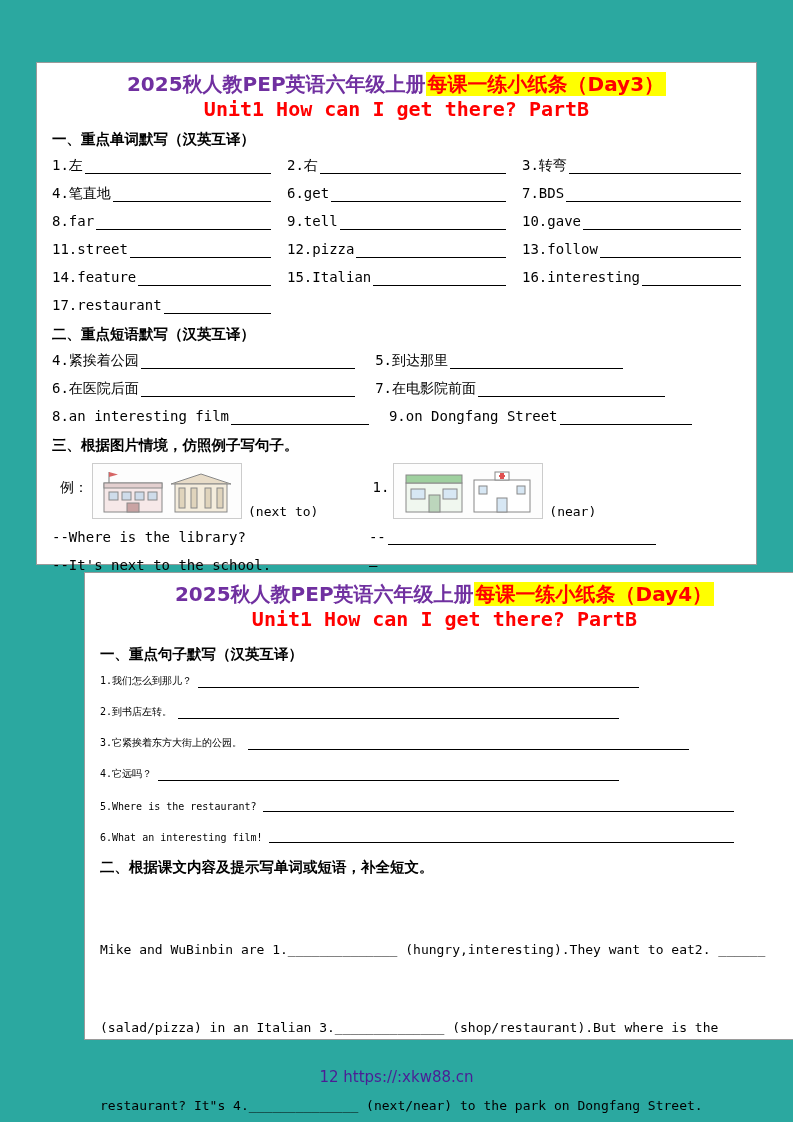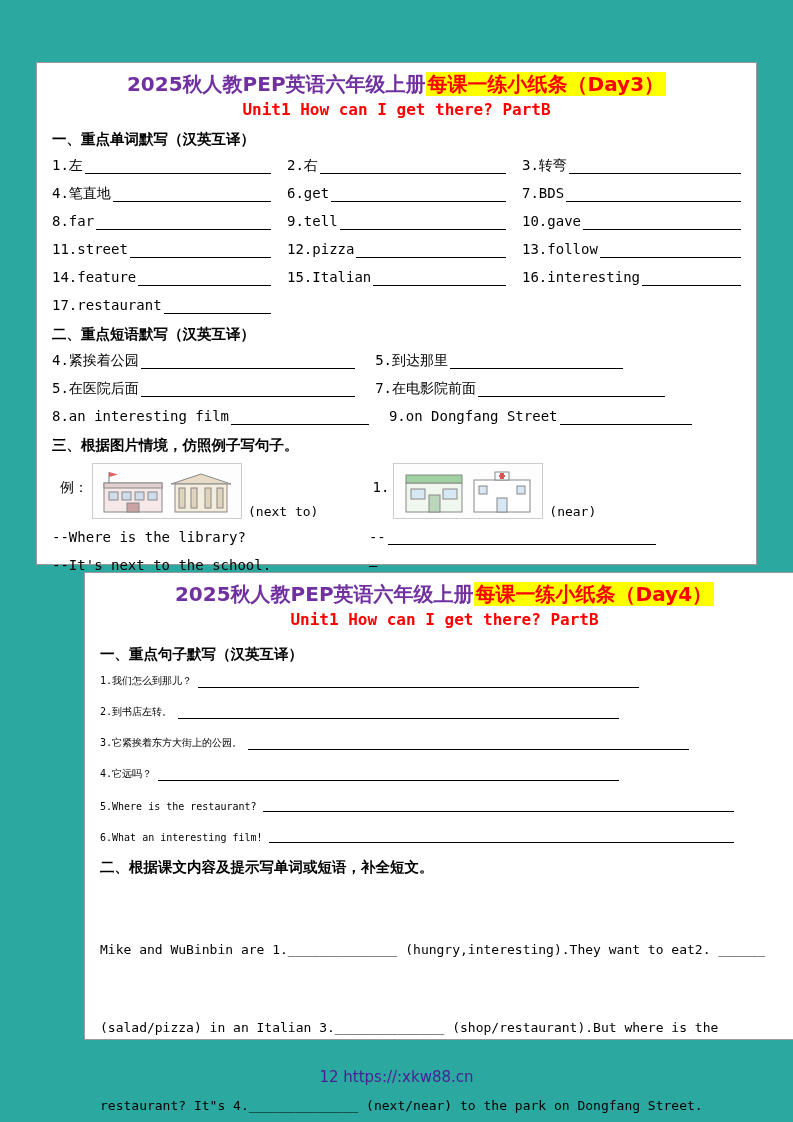"Unit1 How can I get" .subtitle { font-size: 16px -> 20px }
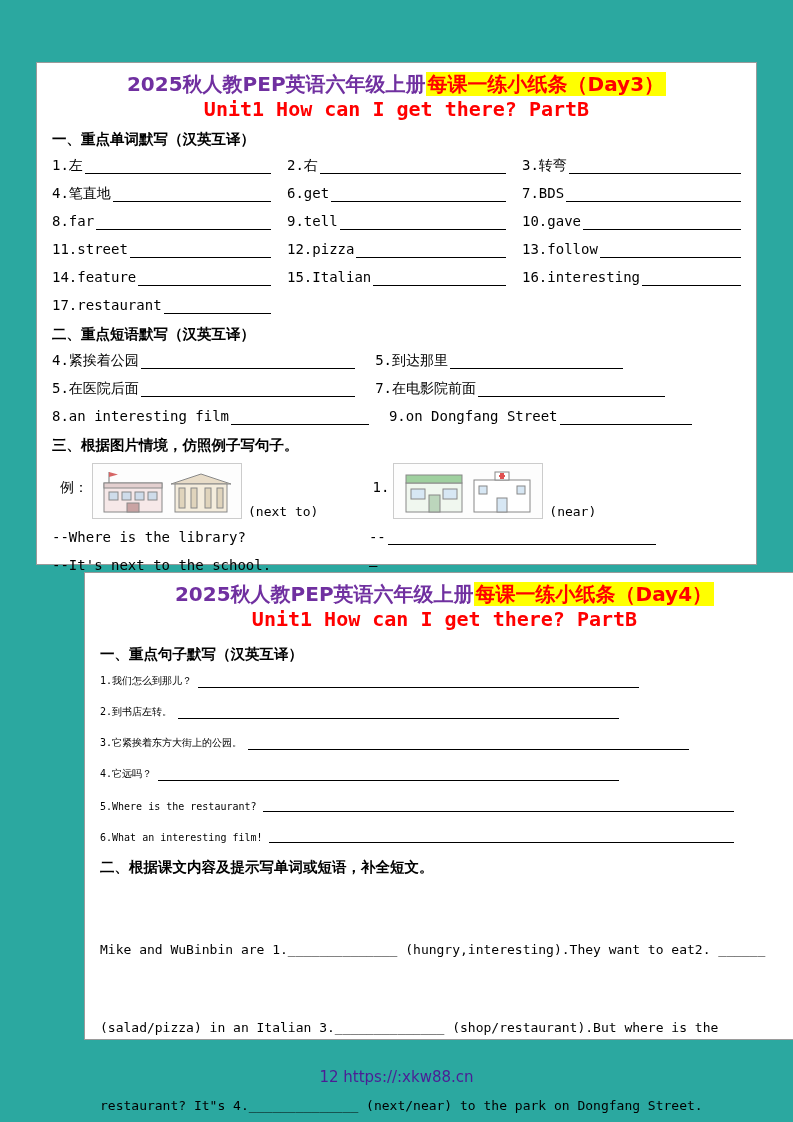"5.在医院后面" span.lbl { text: 5 -> 6 }
